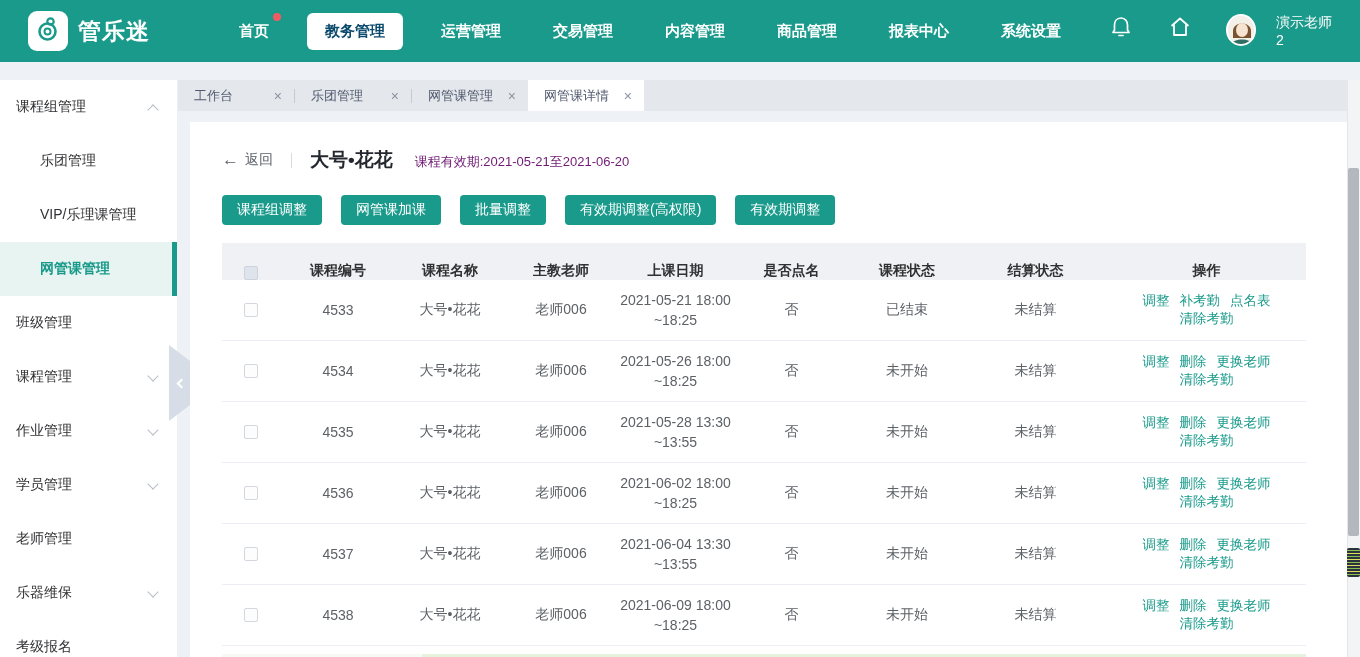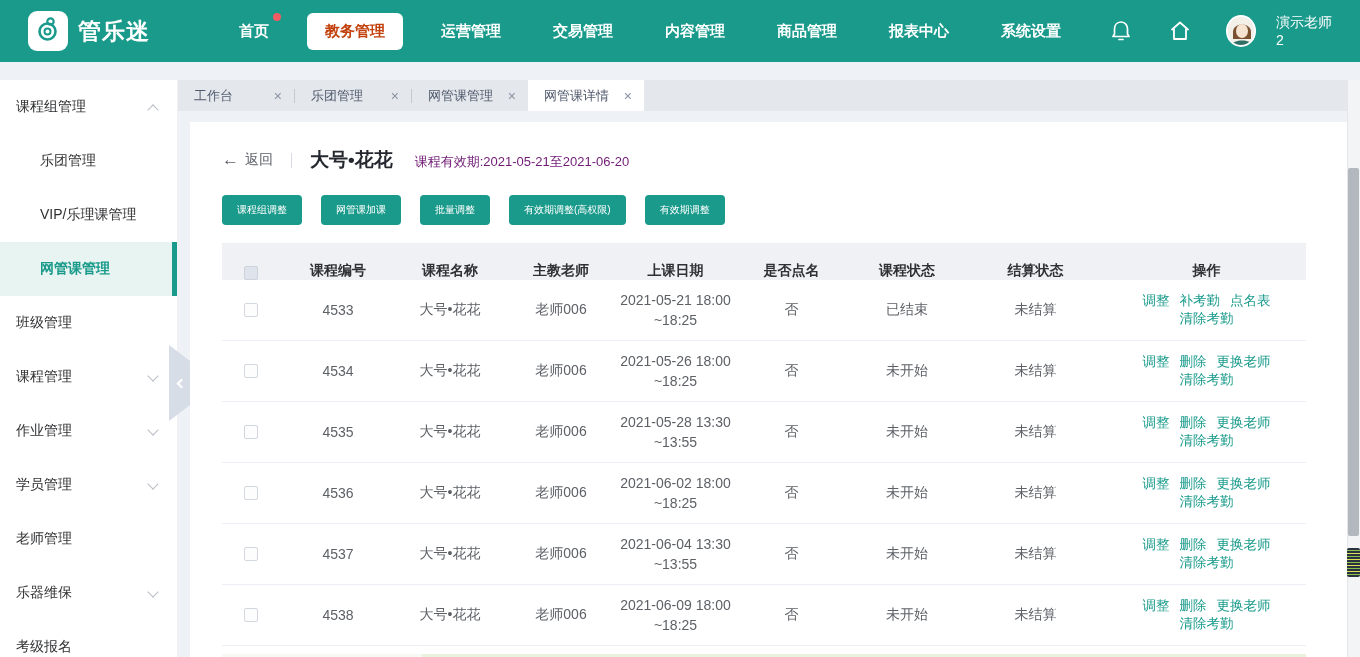"教务管理" .nav-item.active { color: #c2410c -> #0c4a6e }
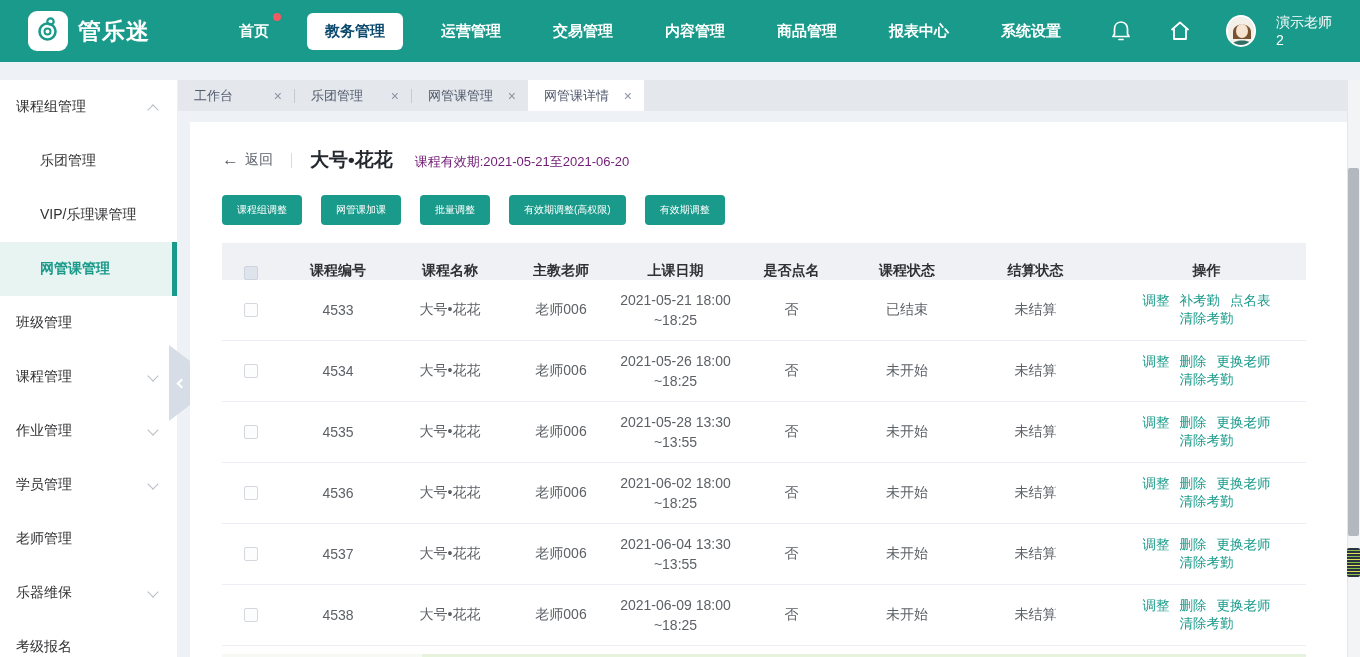"演示老师2" .top-right { align-items: center -> flex-start }
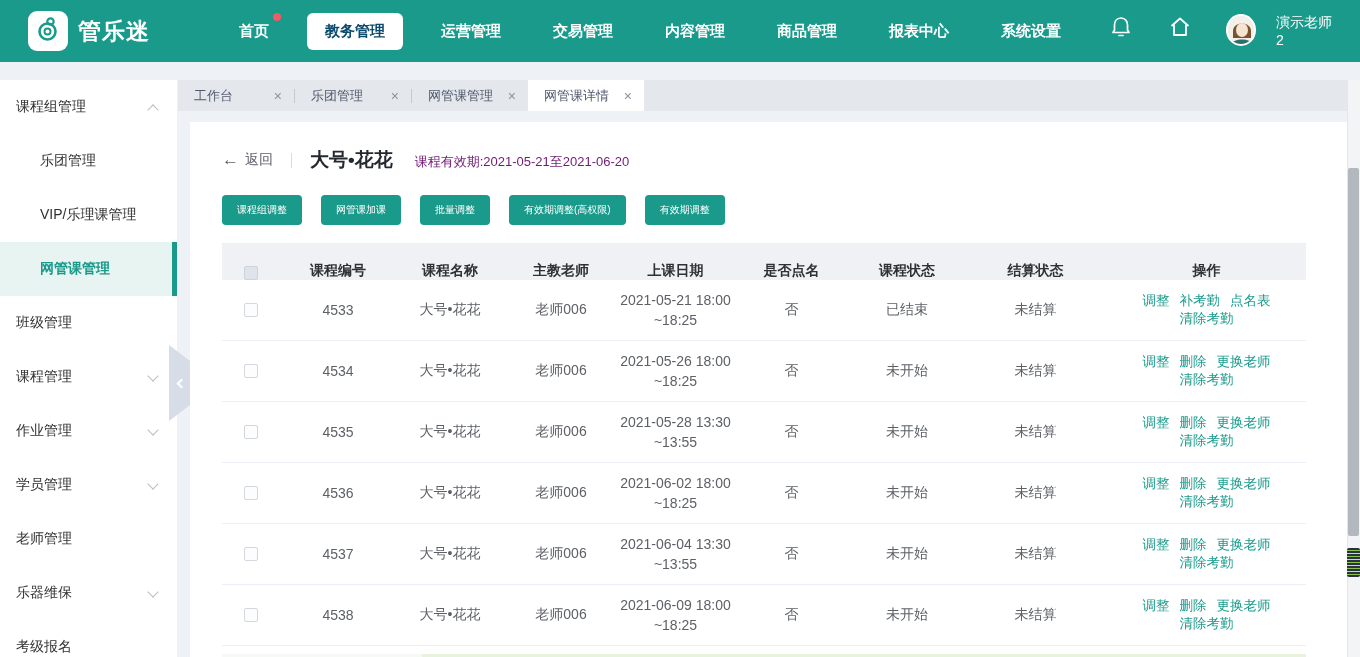"课程组调整" .btn { font-size: 10px -> 14px }
